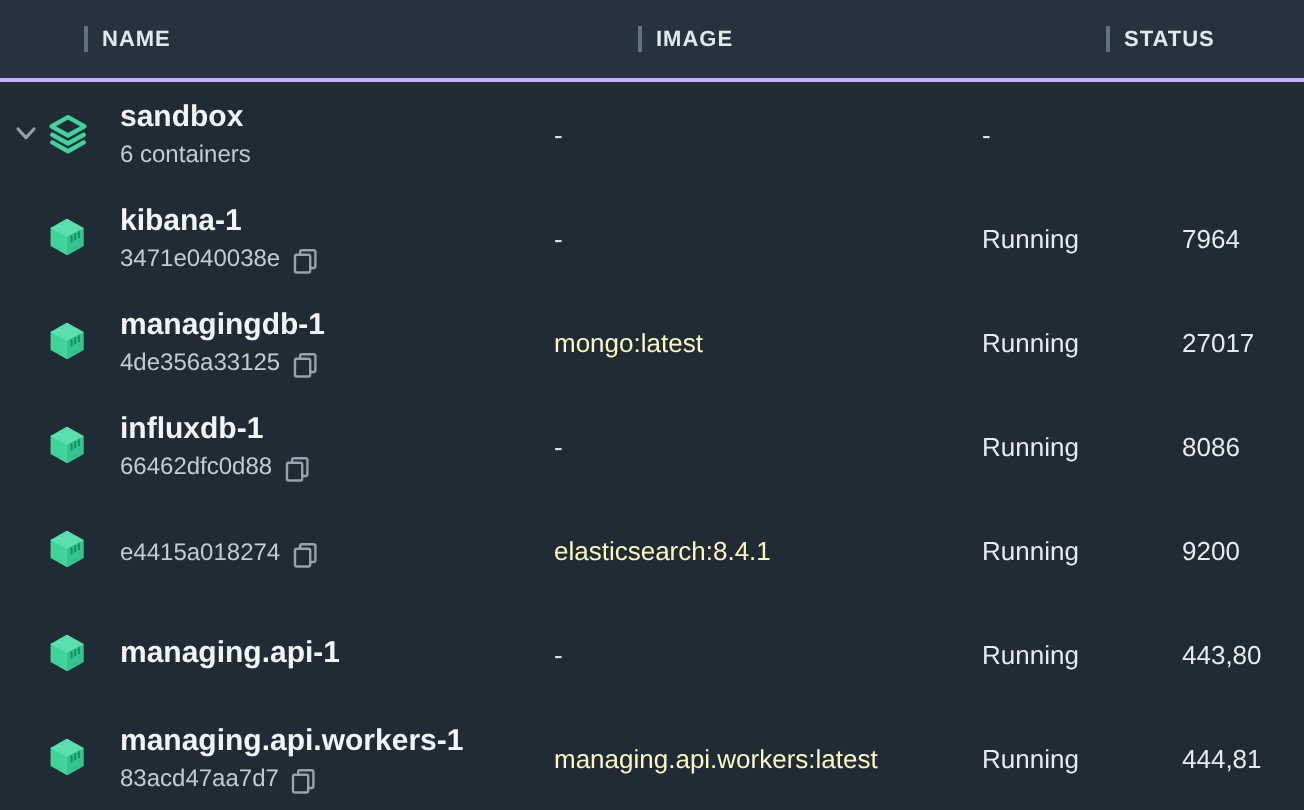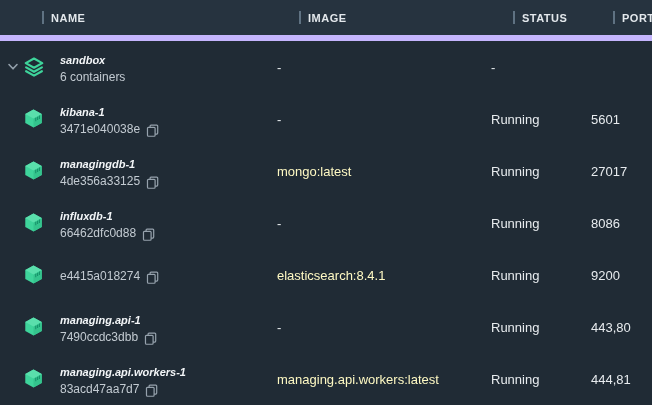"NAME" .header { border-bottom: 6px solid #c4b5fd -> 2px solid #c4b5fd; gap: none -> 20px }
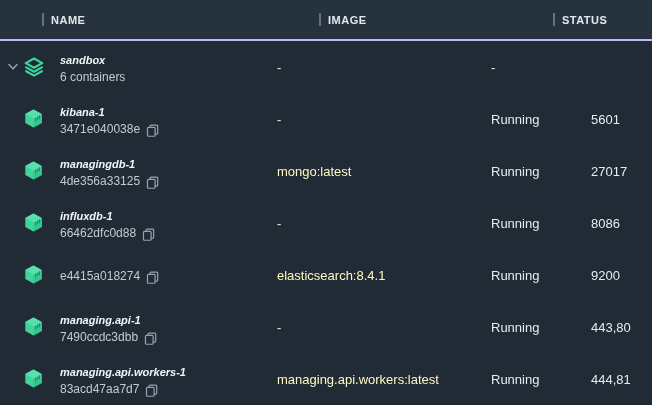"sandbox" .title { font-size: 11px -> 15px; font-style: italic -> none }
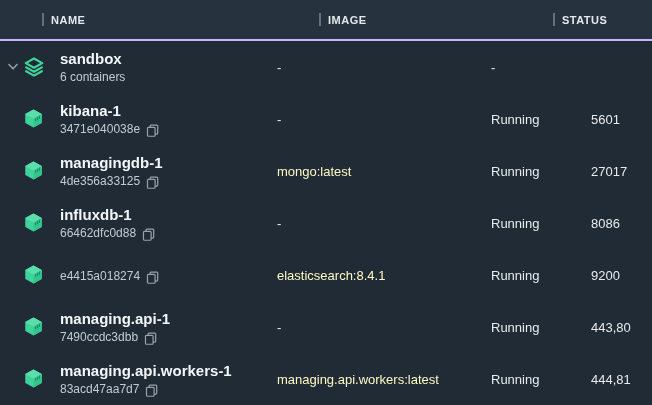"5601" div.cell-text { text: 5601 -> 7964 }
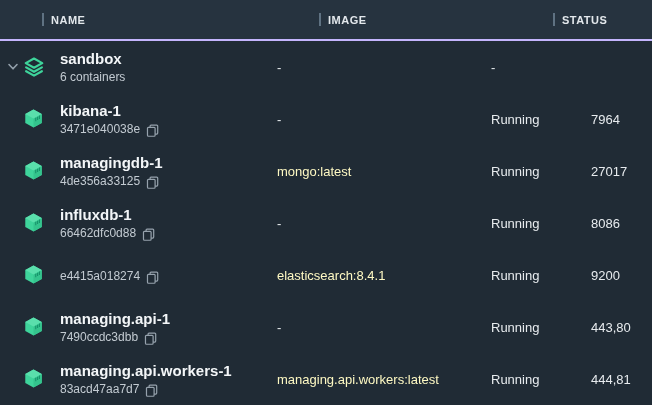"7490ccdc3dbb" span.sub { html: <span> <span>7490ccdc3dbb</span> <span> <svg> <rect></rect> <rect></rect> </svg> </span> </span> -> none }
